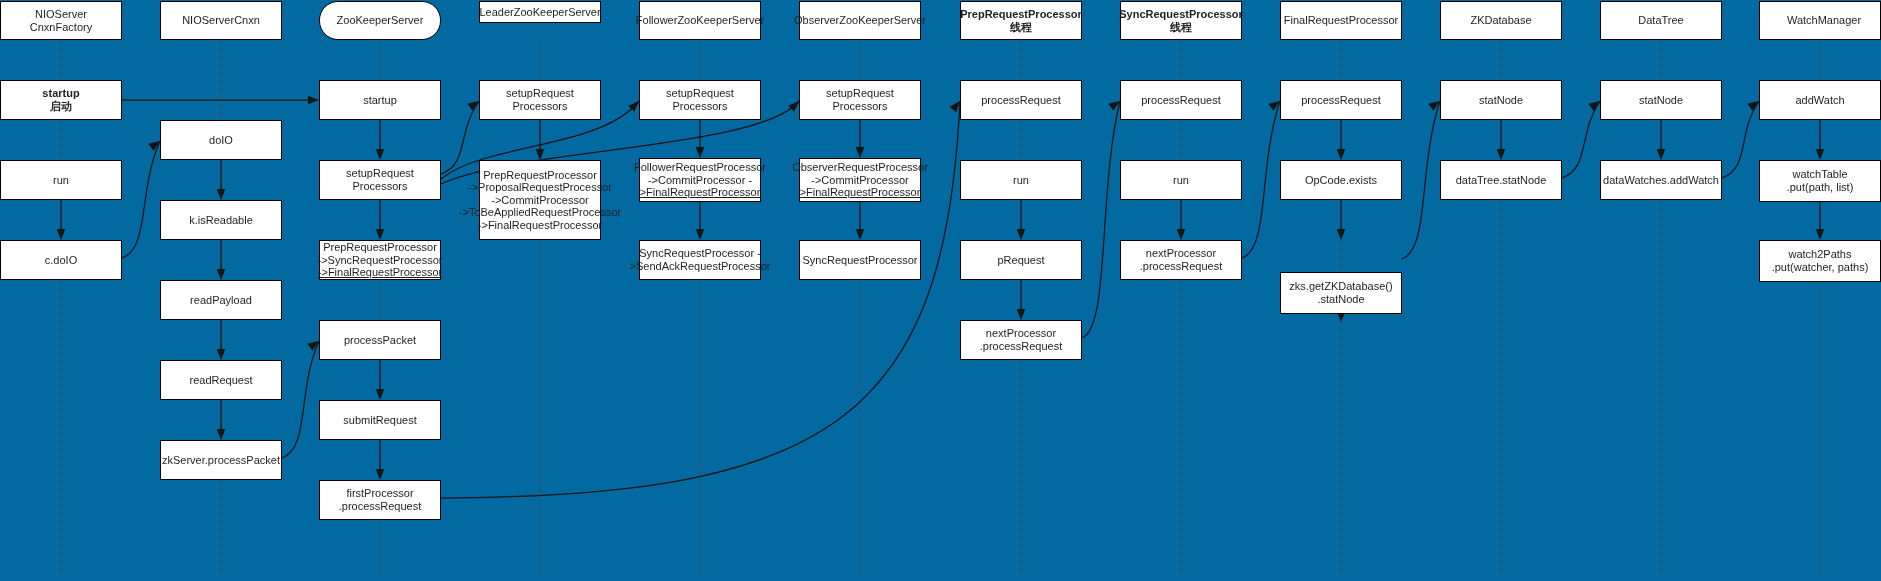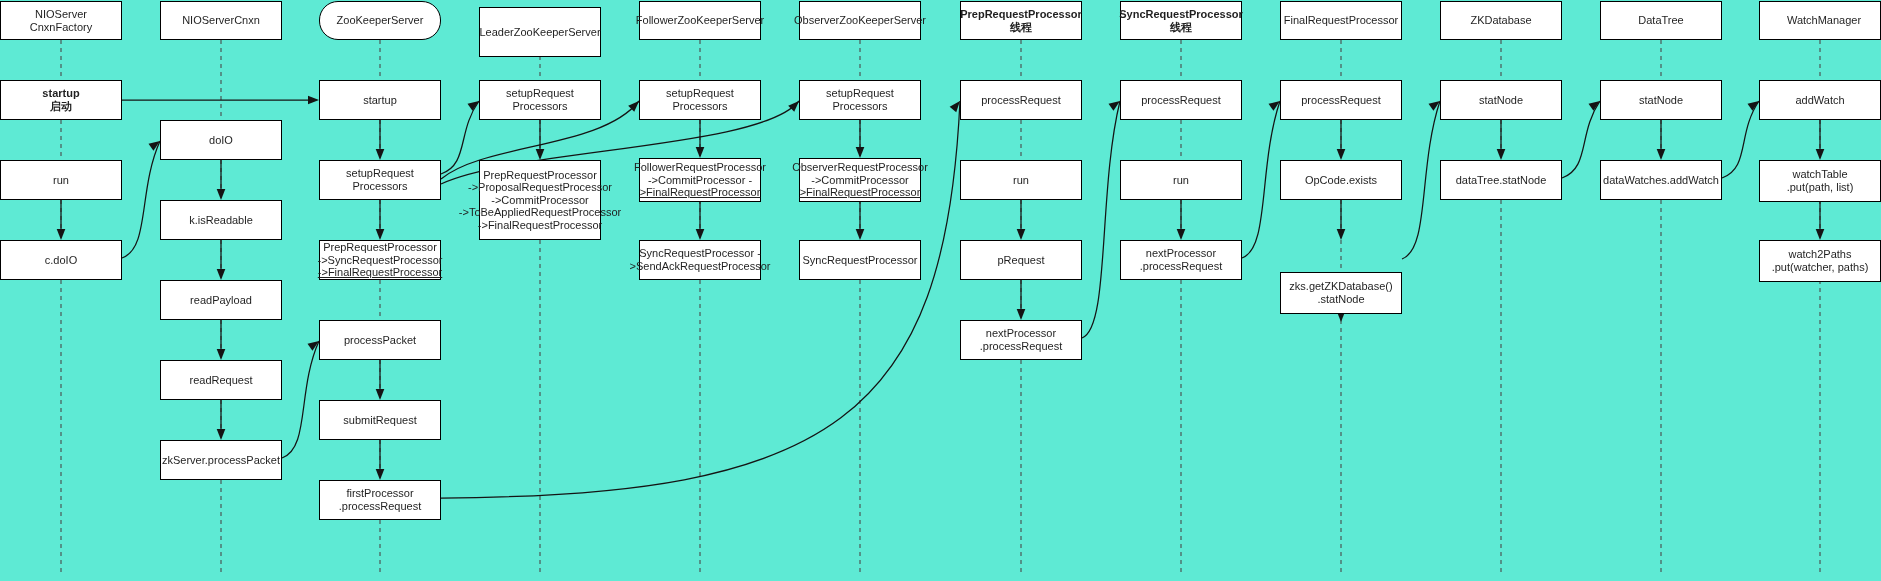"NIOServer" div.canvas { background: #5eead4 -> #0369a1 }
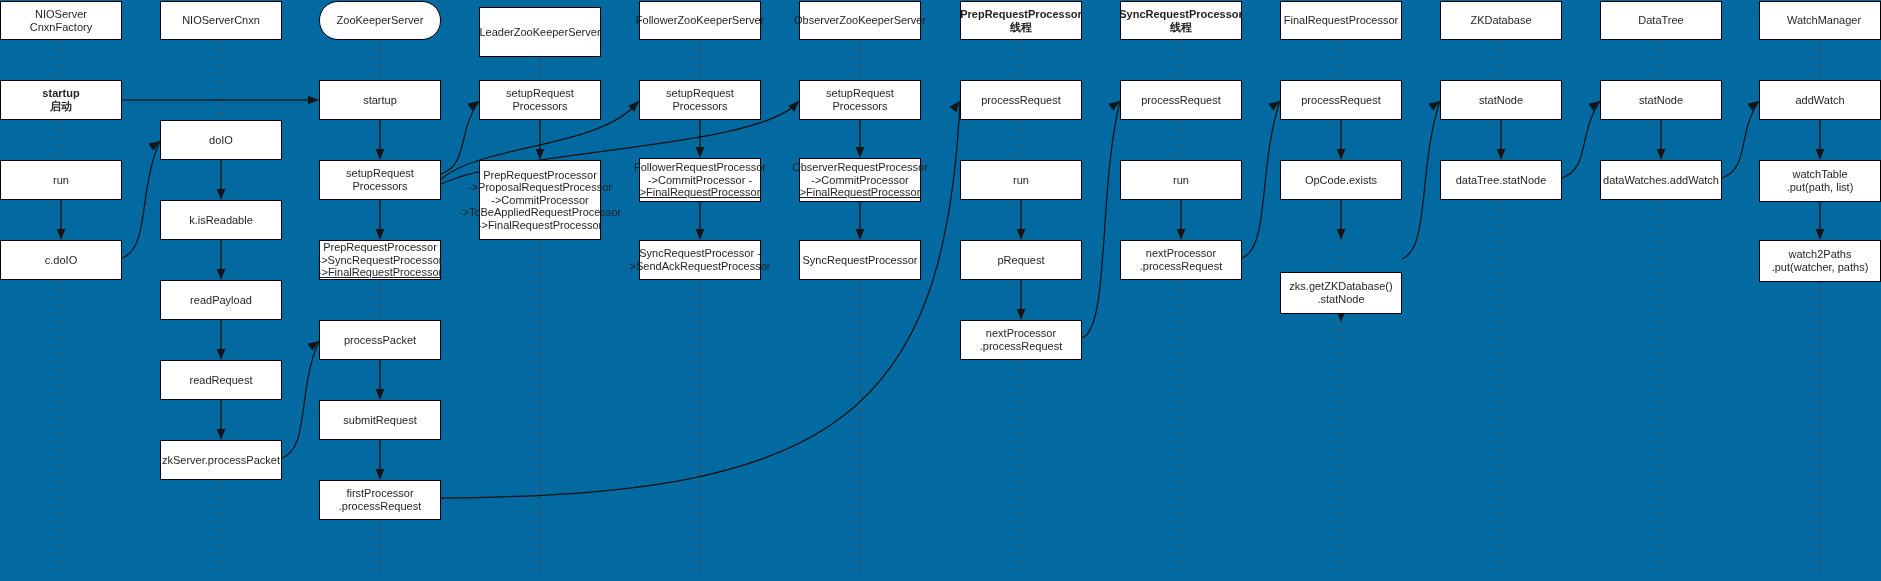"LeaderZooKeeperServer" div.dbox { height: 50px -> 22px; top: 7px -> 1px }
